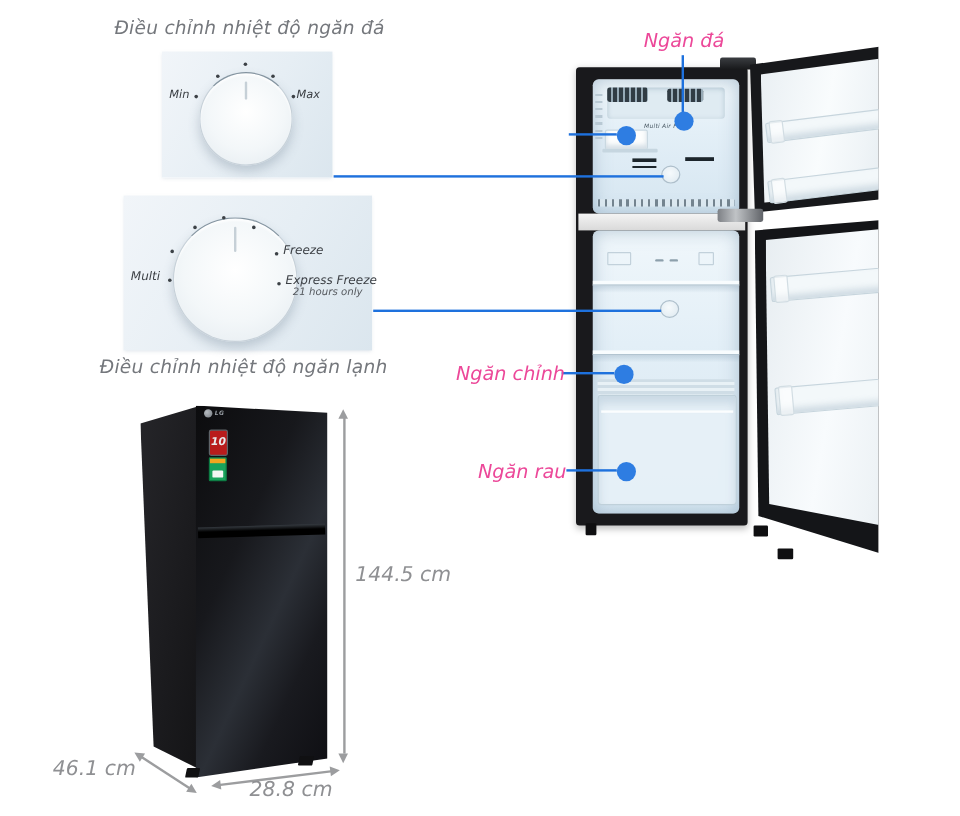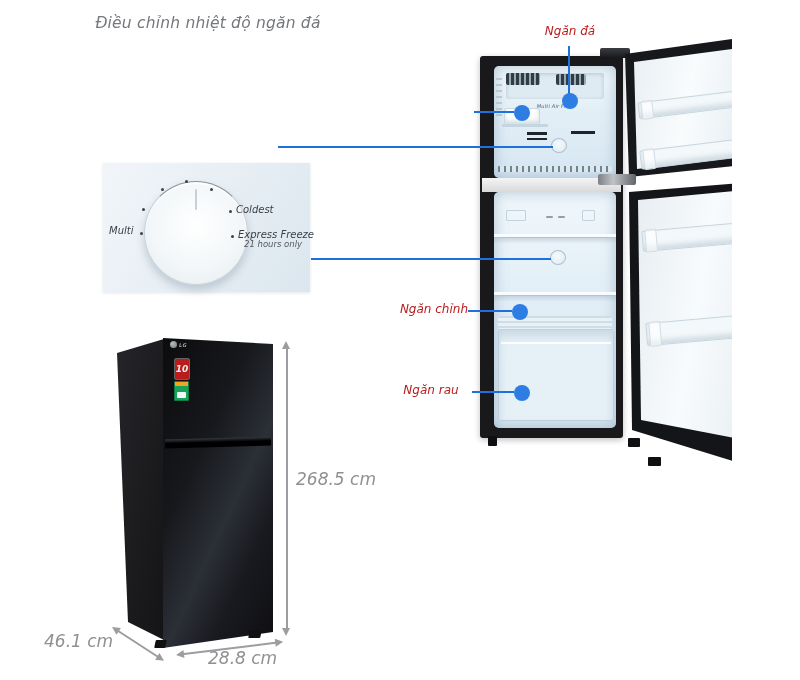"Ngăn đá" .callout { color: #b91c1c -> #ec4899; font-size: 12px -> 16px }
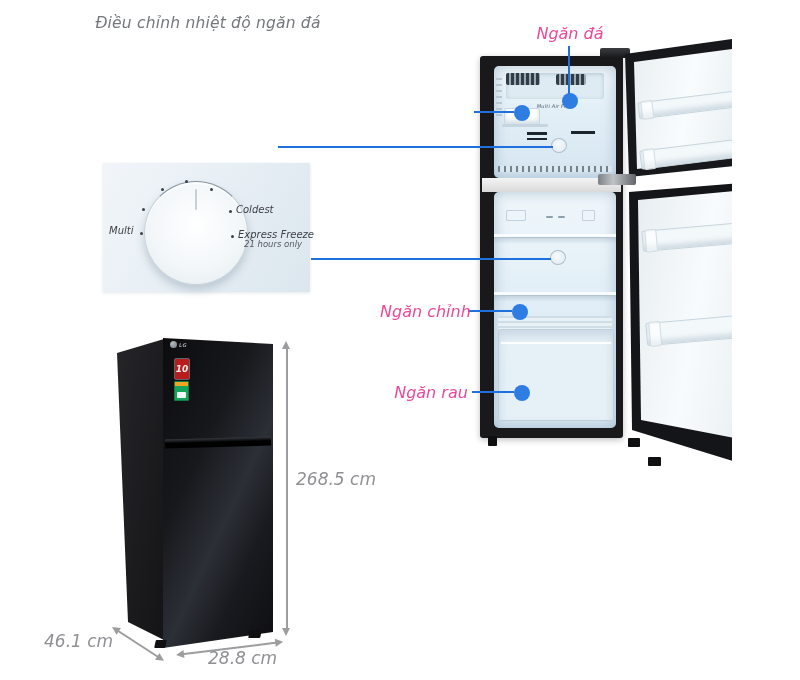"Min" div.abs { html: none -> <div> <div> <div></div> </div> <div>Min</div> <div>Max</div> <div></div> <div></div> <div></div> <div></div> <div></div> </div> }
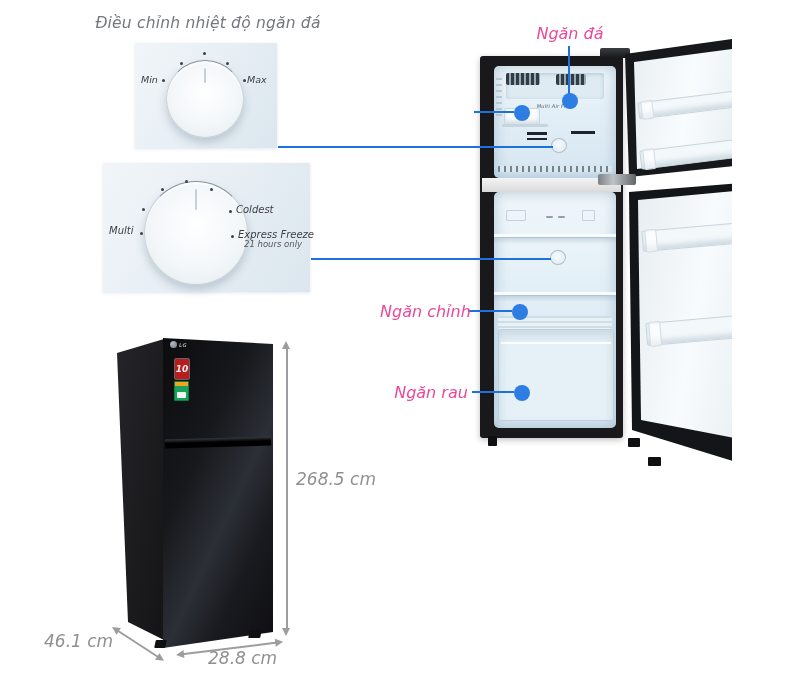"Coldest" div.dial-label { text: Coldest -> Freeze }
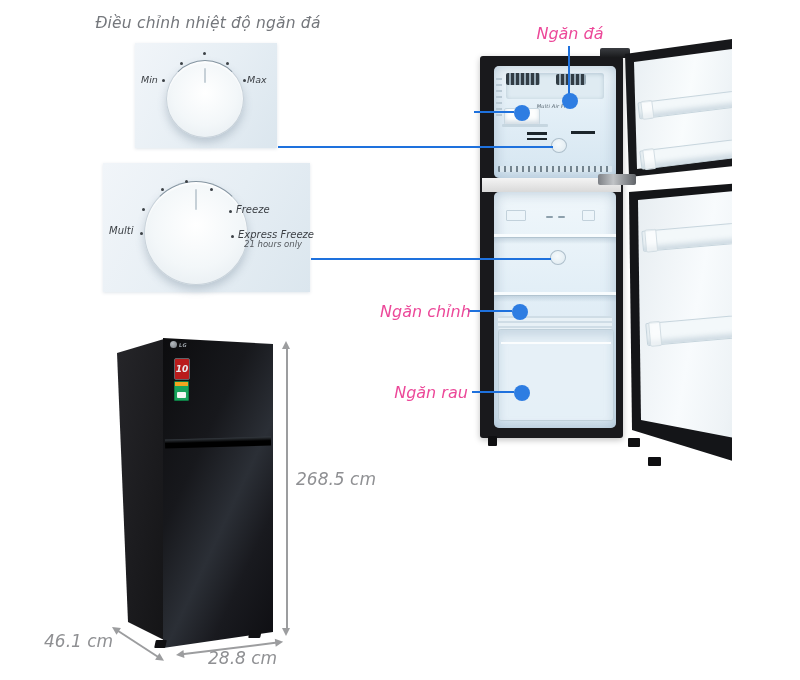"Điều chỉnh nhiệt độ ngăn lạnh" div.abs { html: none -> <div>Điều chỉnh nhiệt độ ngăn lạnh</div> }
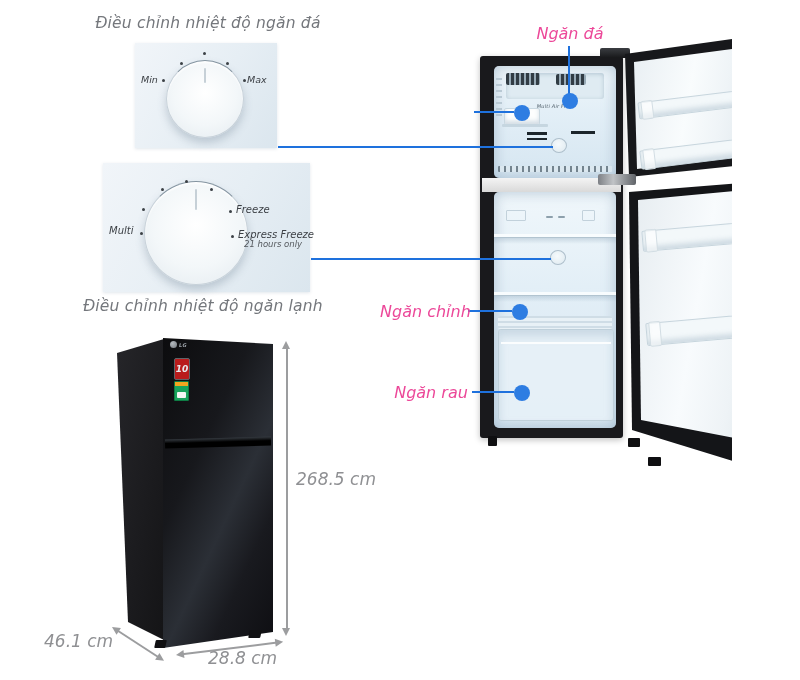"Ngăn rau" #lblRau { text-align: center -> right }
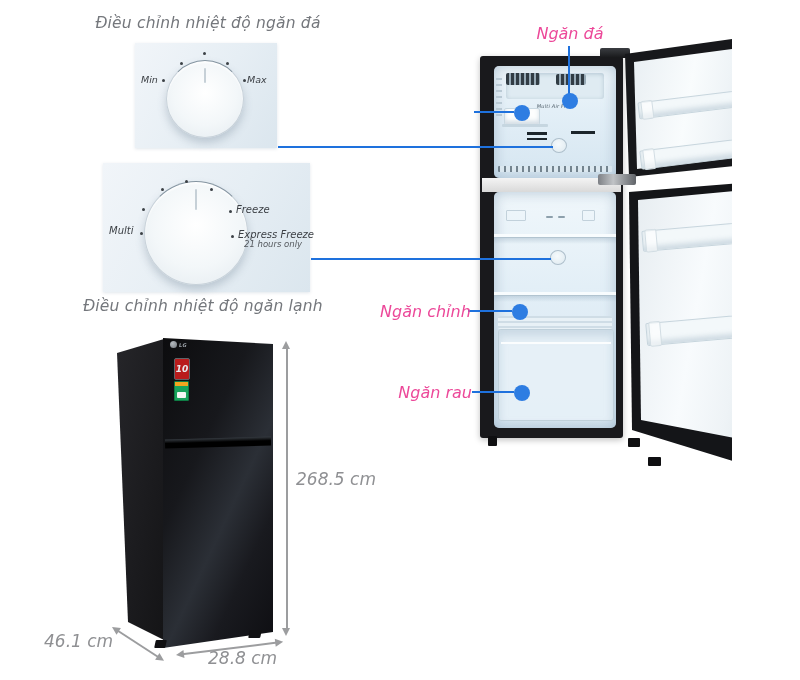"268.5 cm" div.abs { text: 268.5 -> 144.5 }
